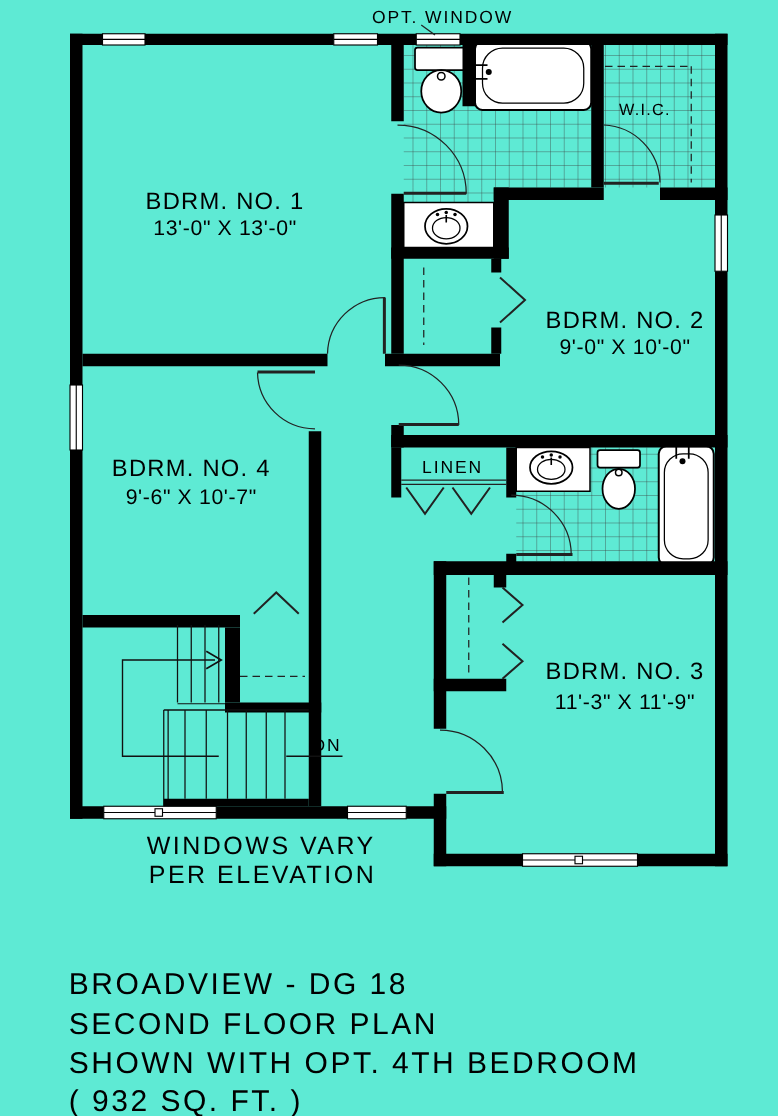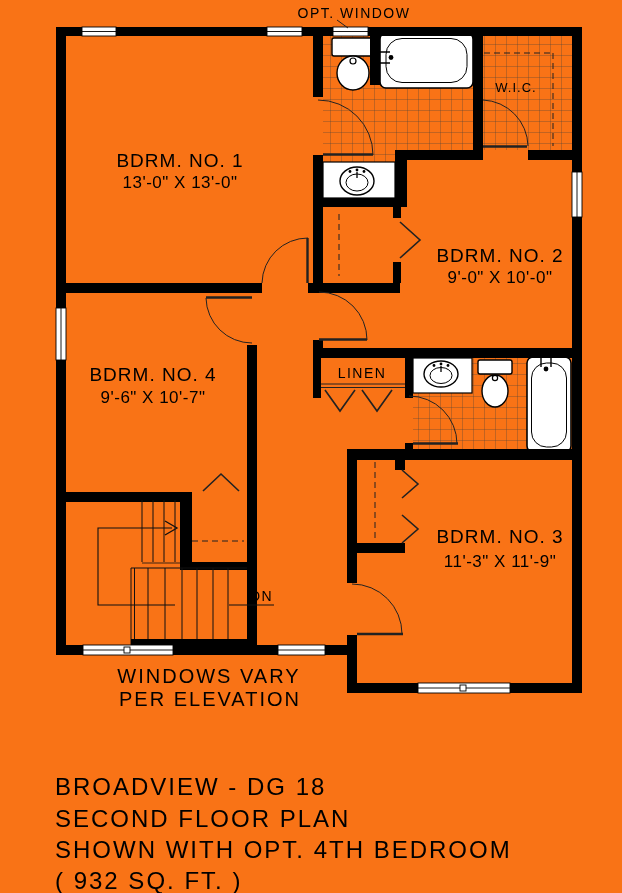"OPT. WINDOW" .sheet { background: #f97316 -> #5eead4 }
